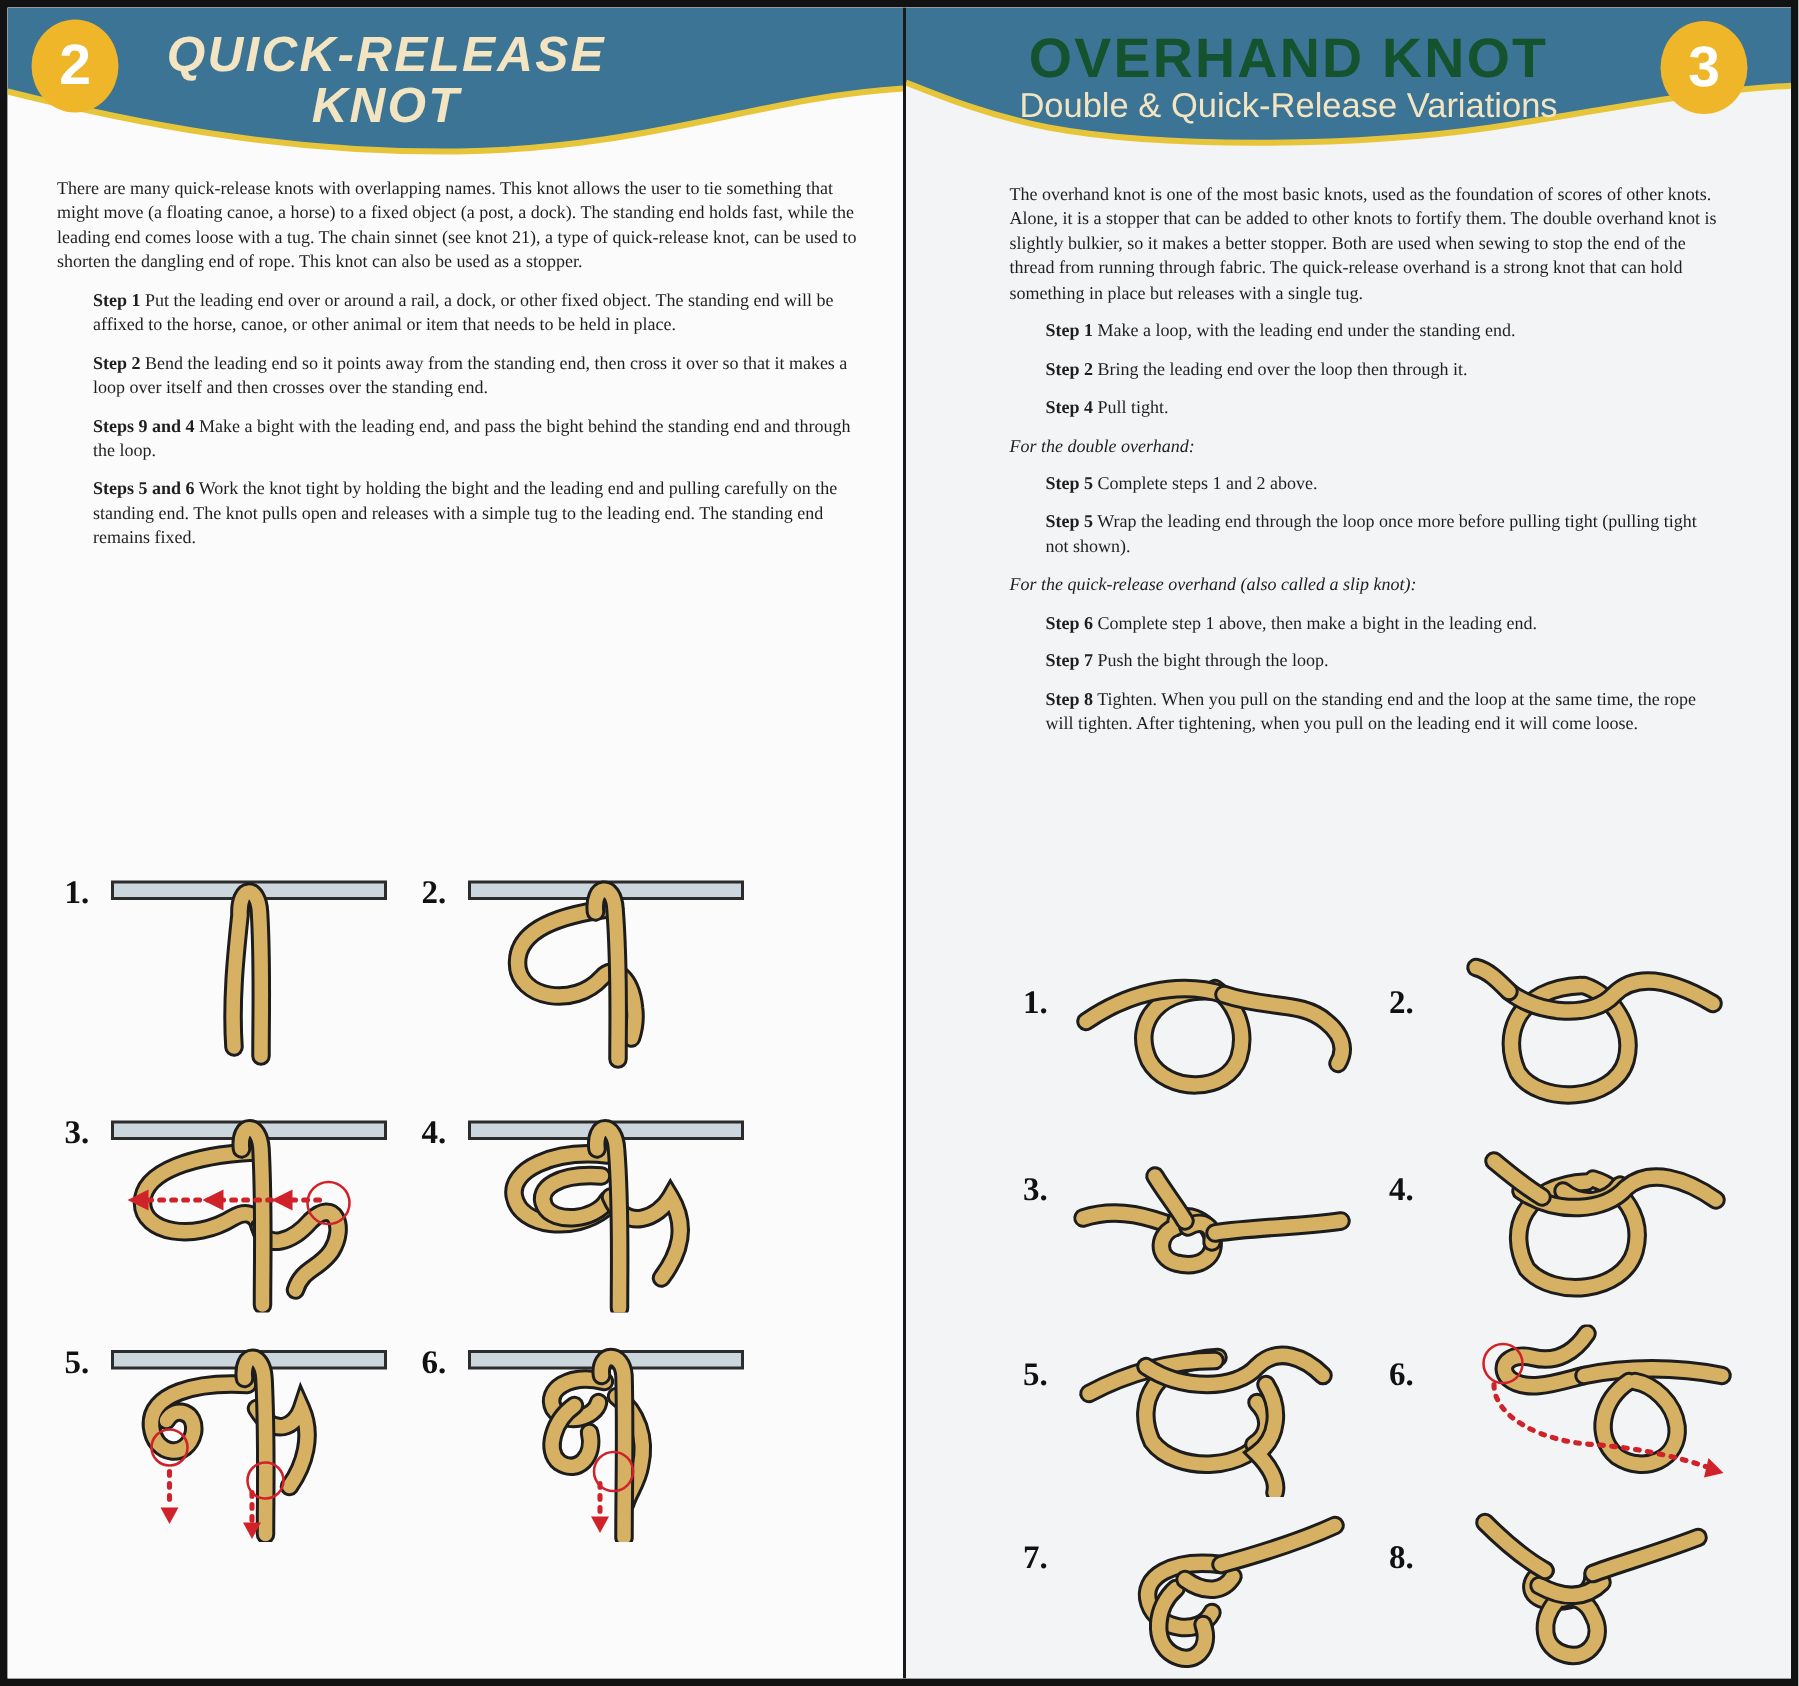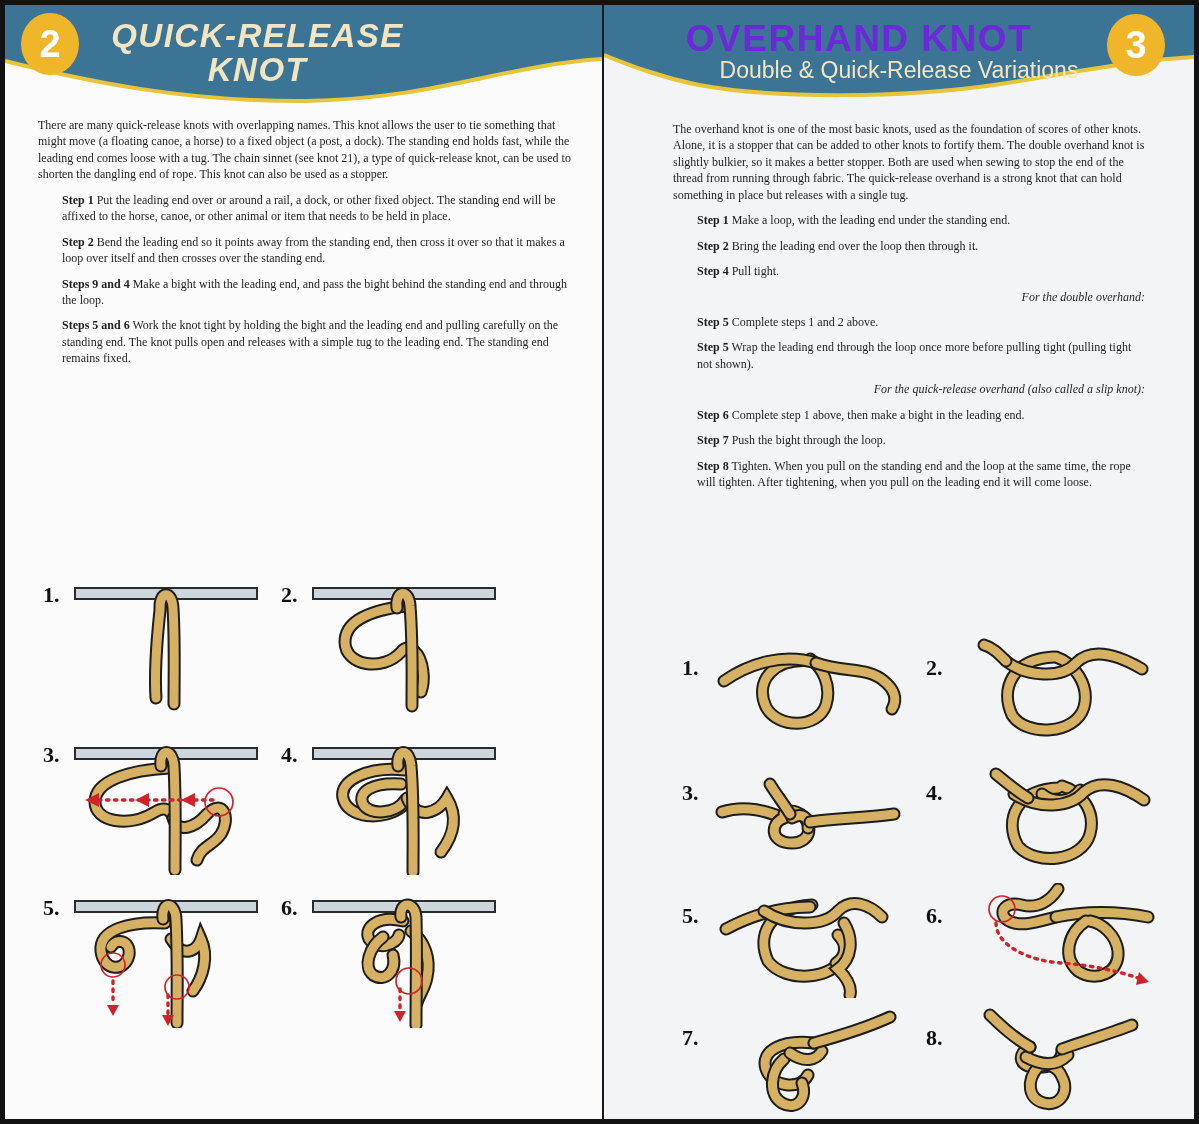"OVERHAND KNOT" .pr-title { color: #6d28d9 -> #14532d }
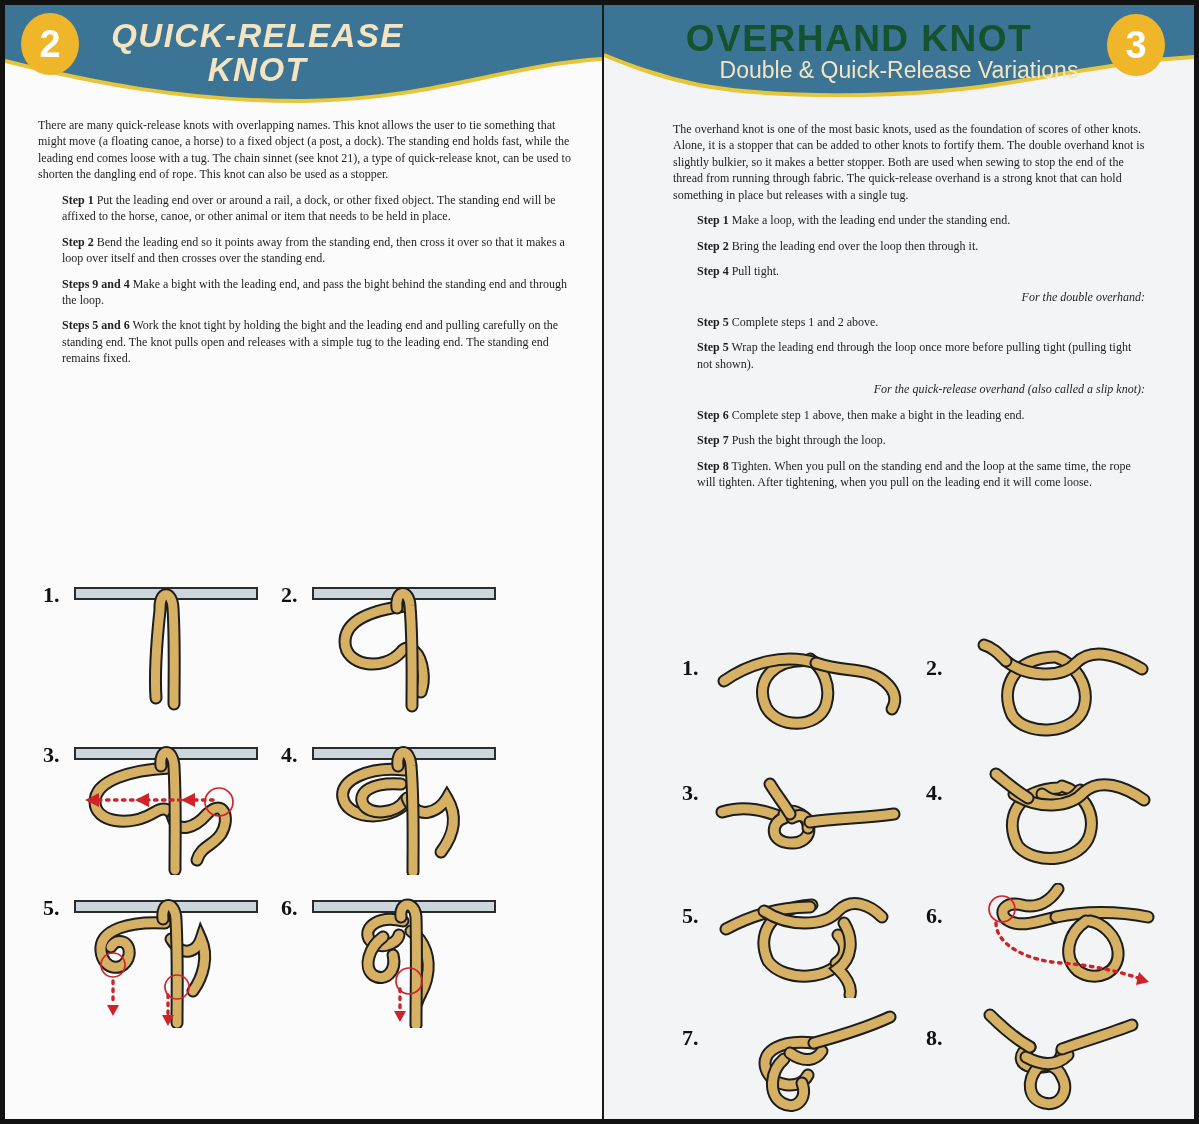"Double & Quick-Release Variations" div.pr-sub { padding-left: 40px -> none }
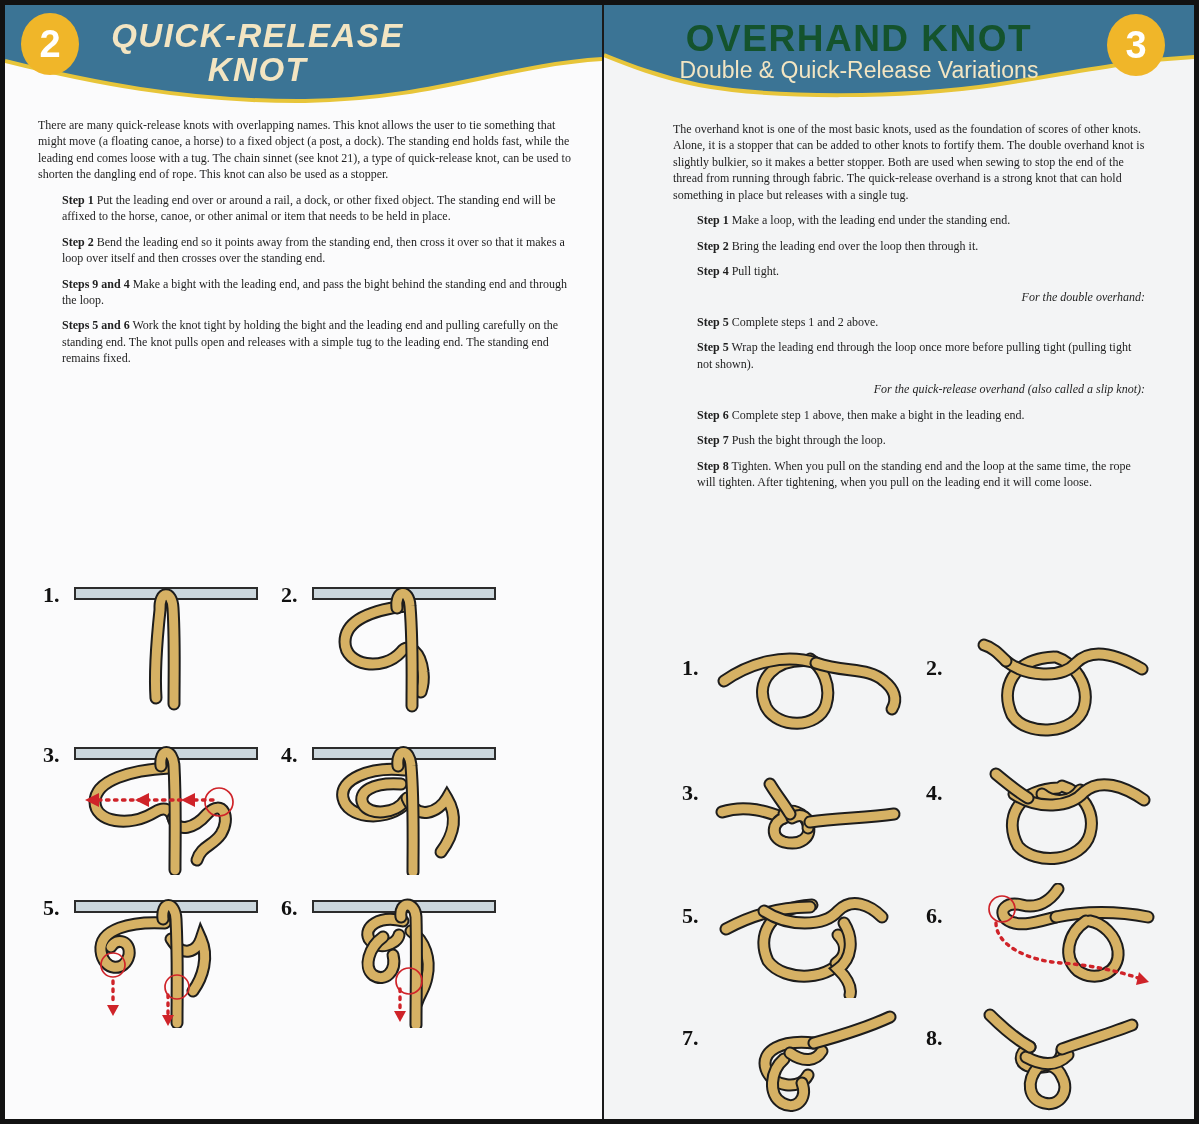"For the double overhand:" .note { text-align: right -> none }
